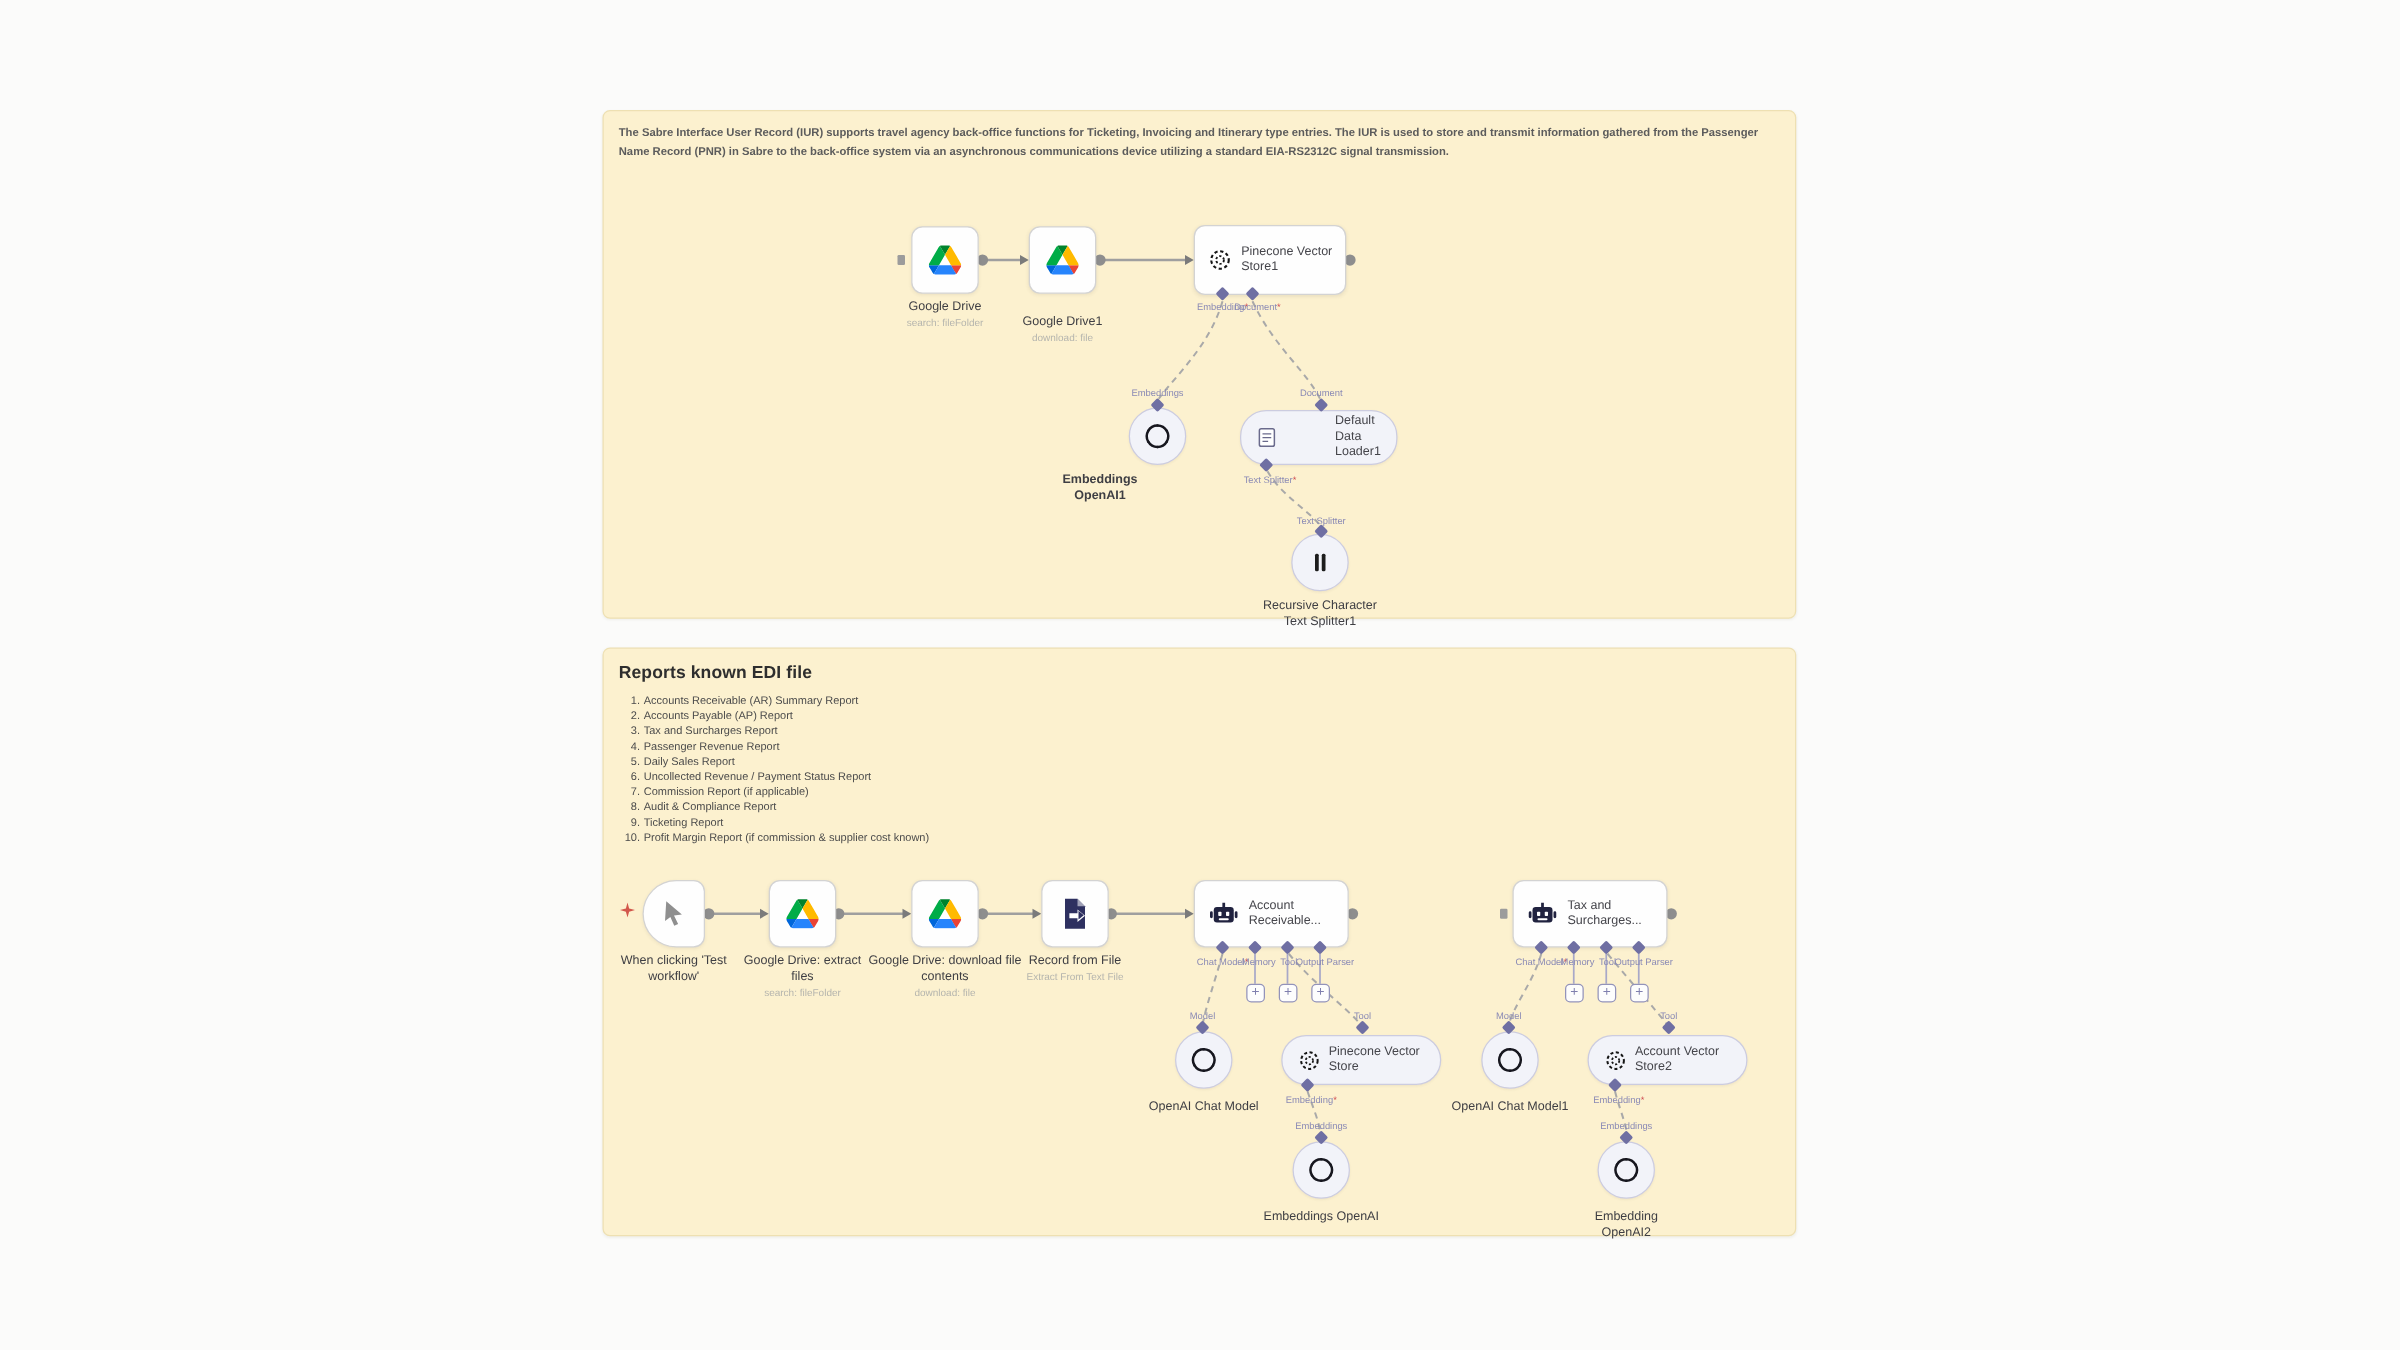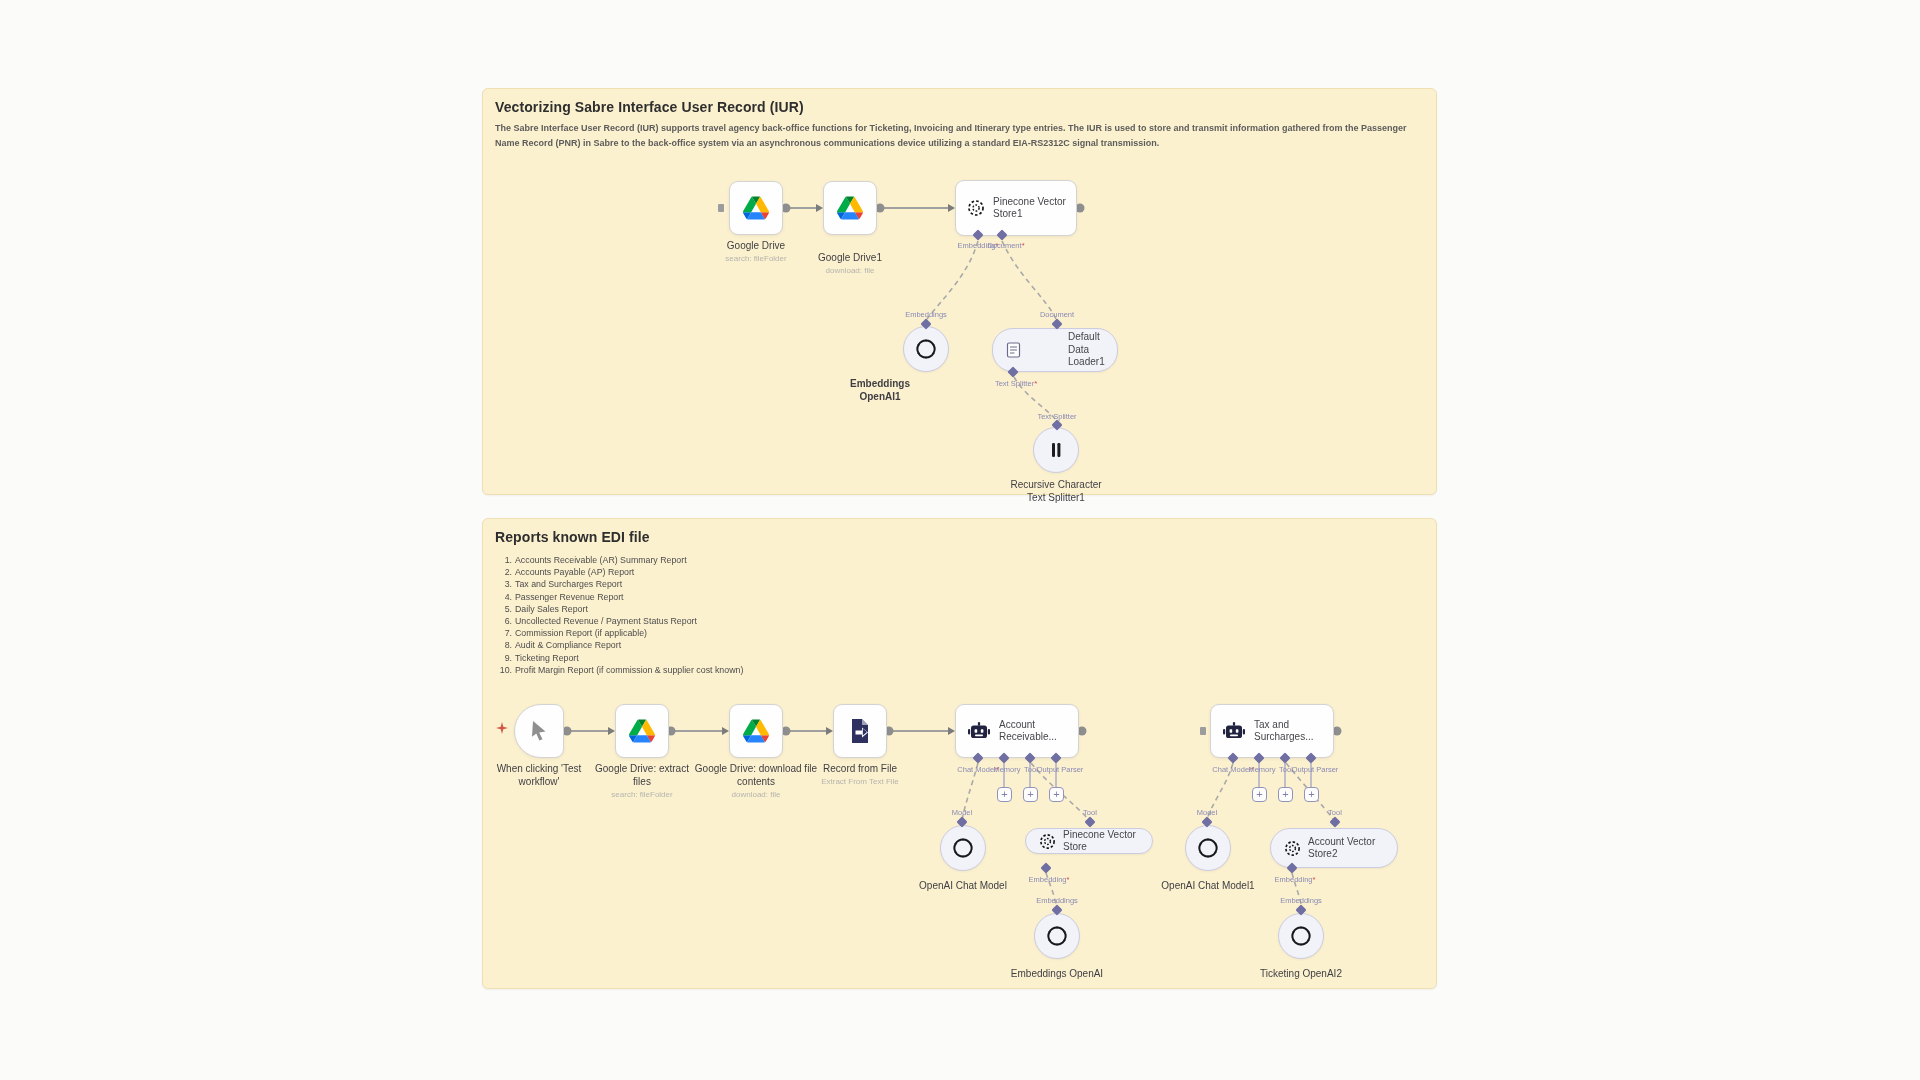"Vectorizing Sabre Interface User Record" div.sticky-title { html: <div>Vectorizing Sabre Interface User Record (IUR)</div> -> none }
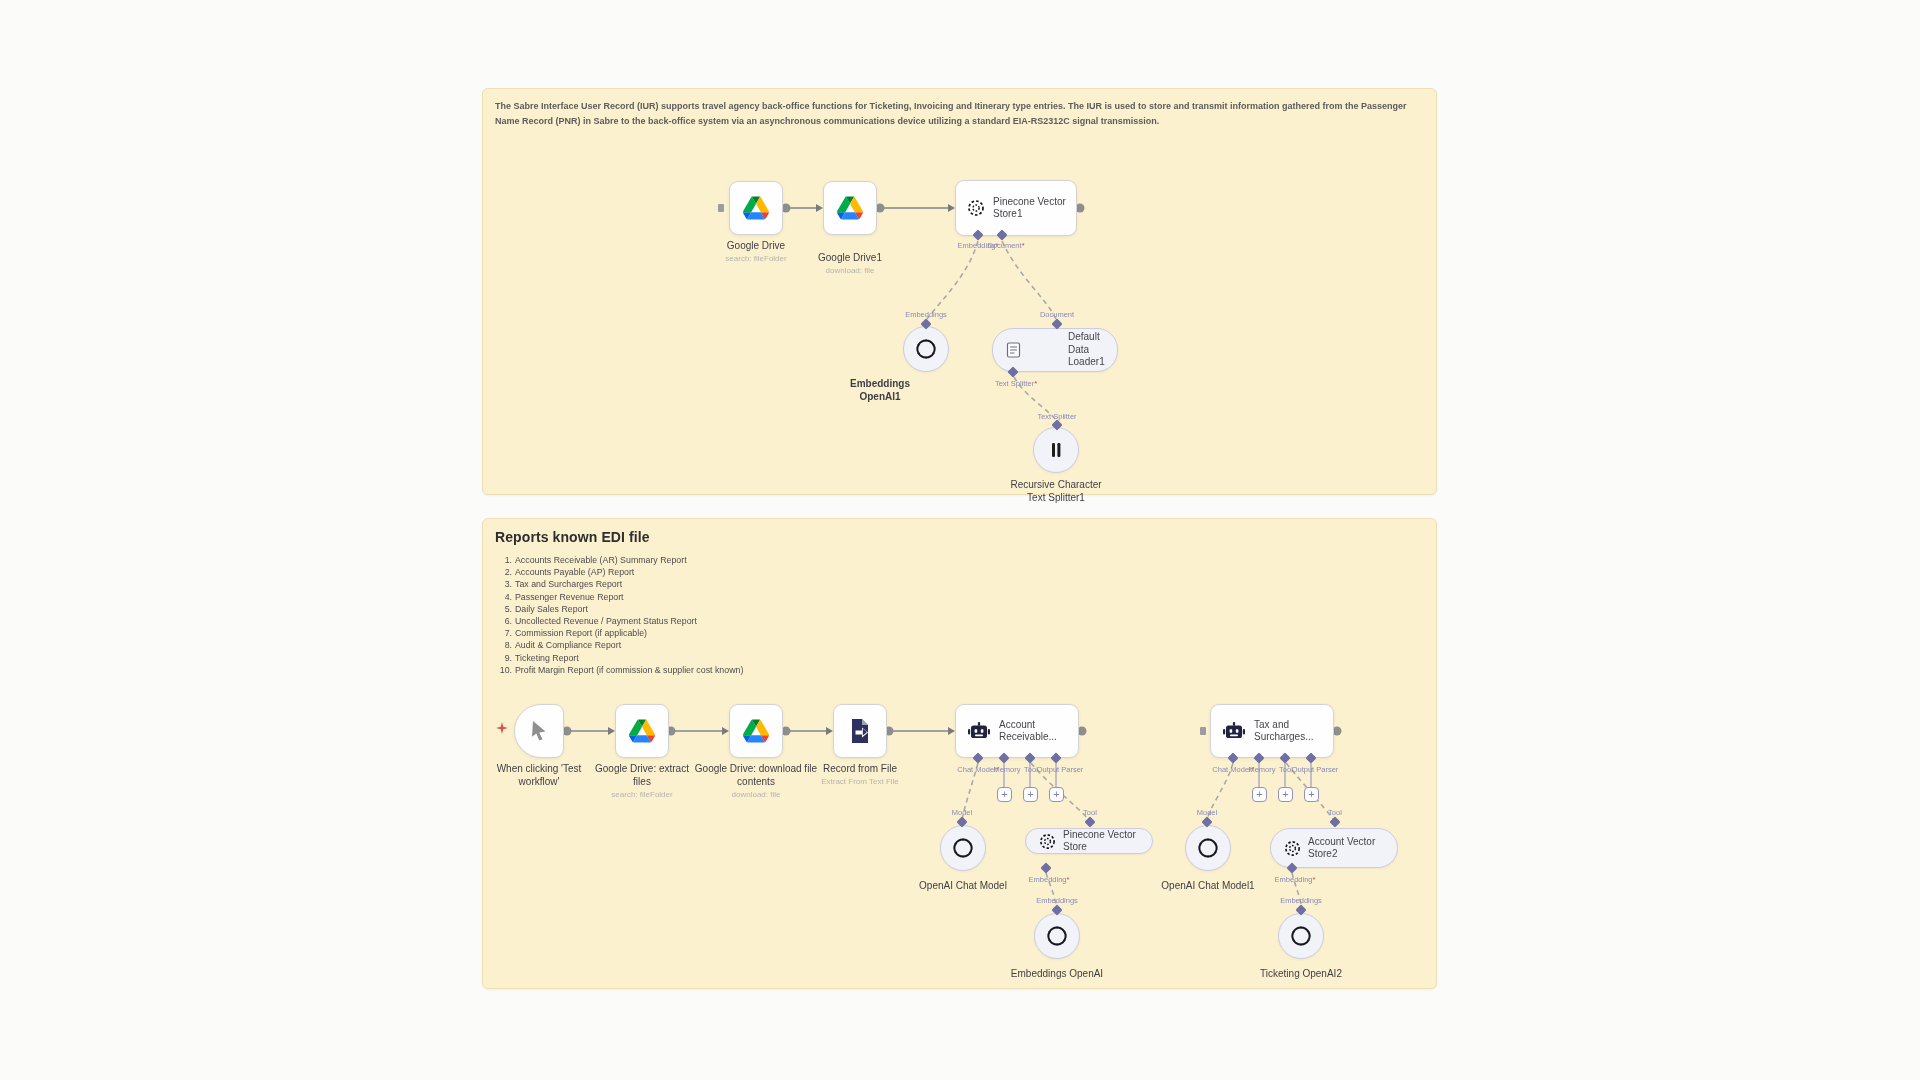"Pinecone Vector Store" div.pill { height: 26px -> 40px }
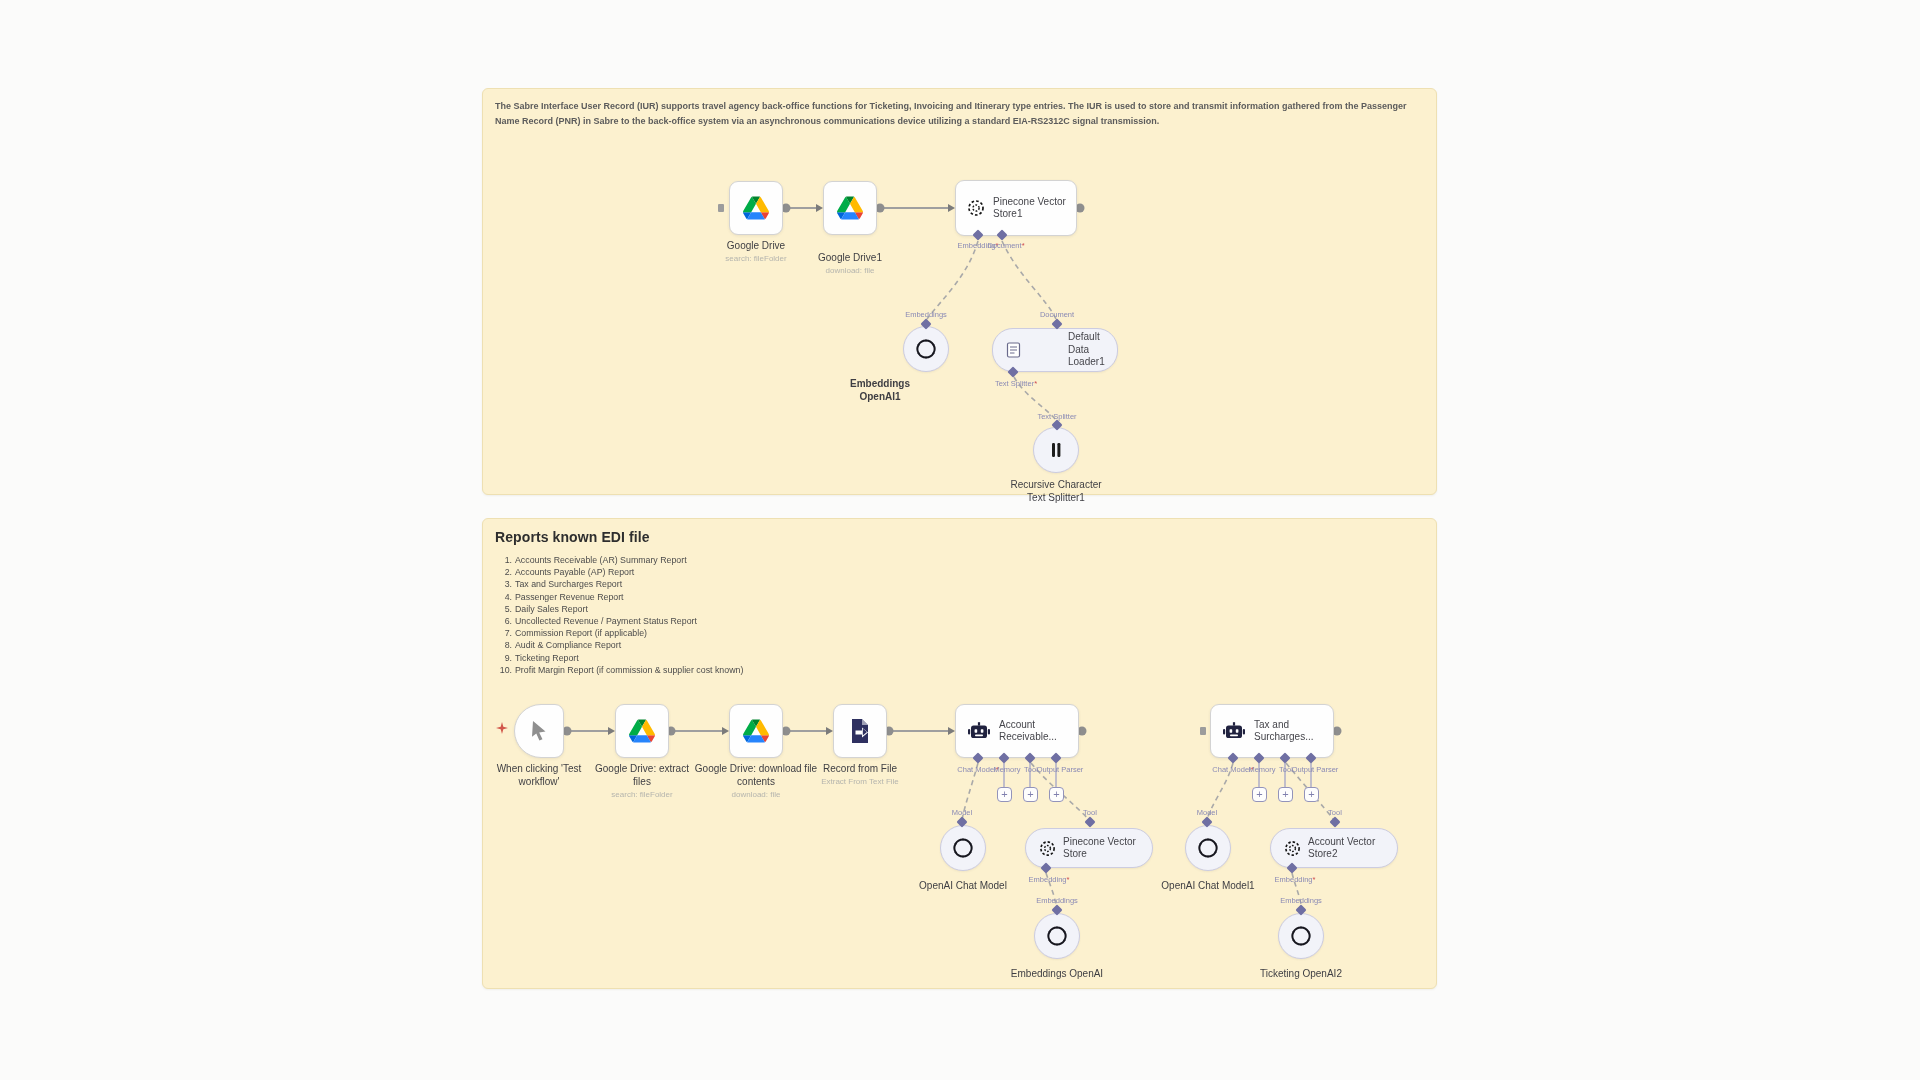"Ticketing OpenAI2" div.nlabel { text: Ticketing -> Embedding }
